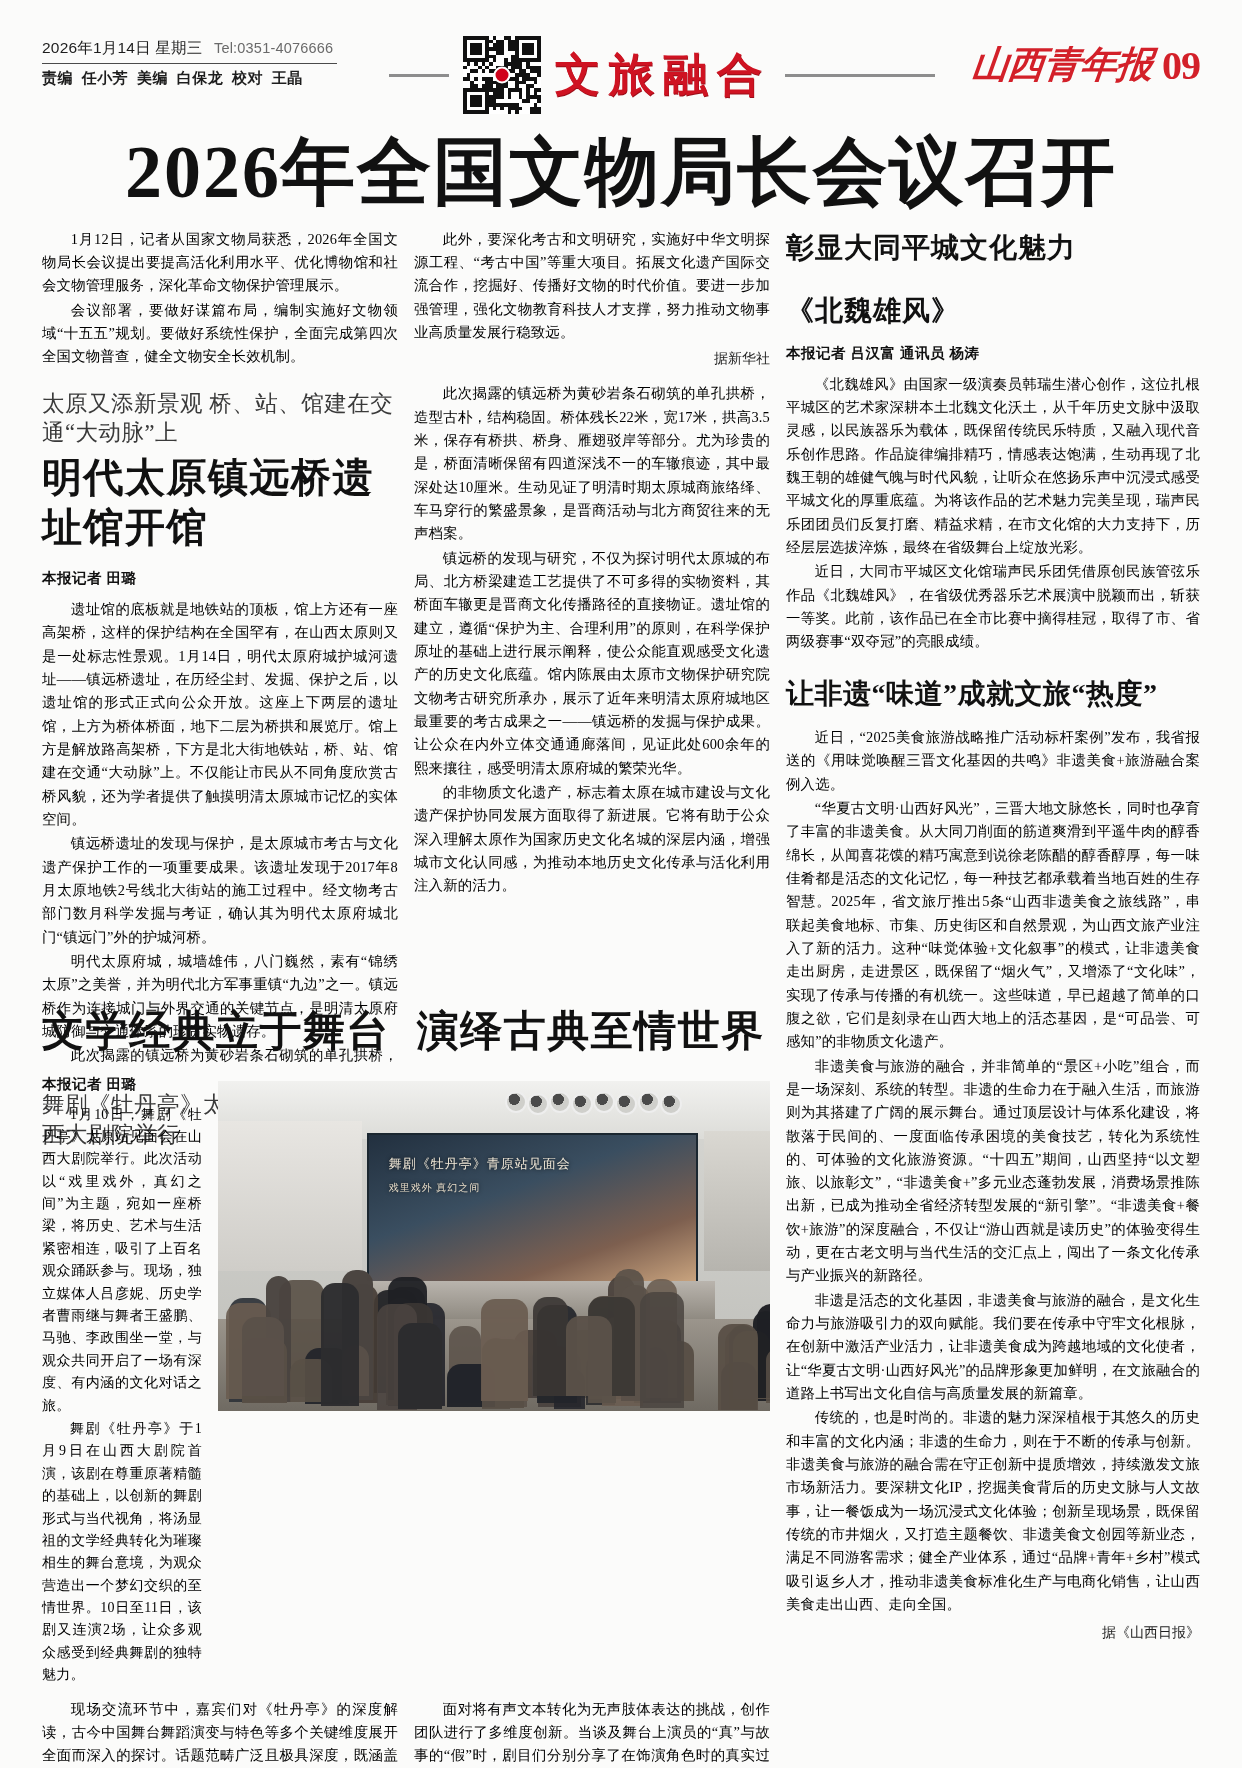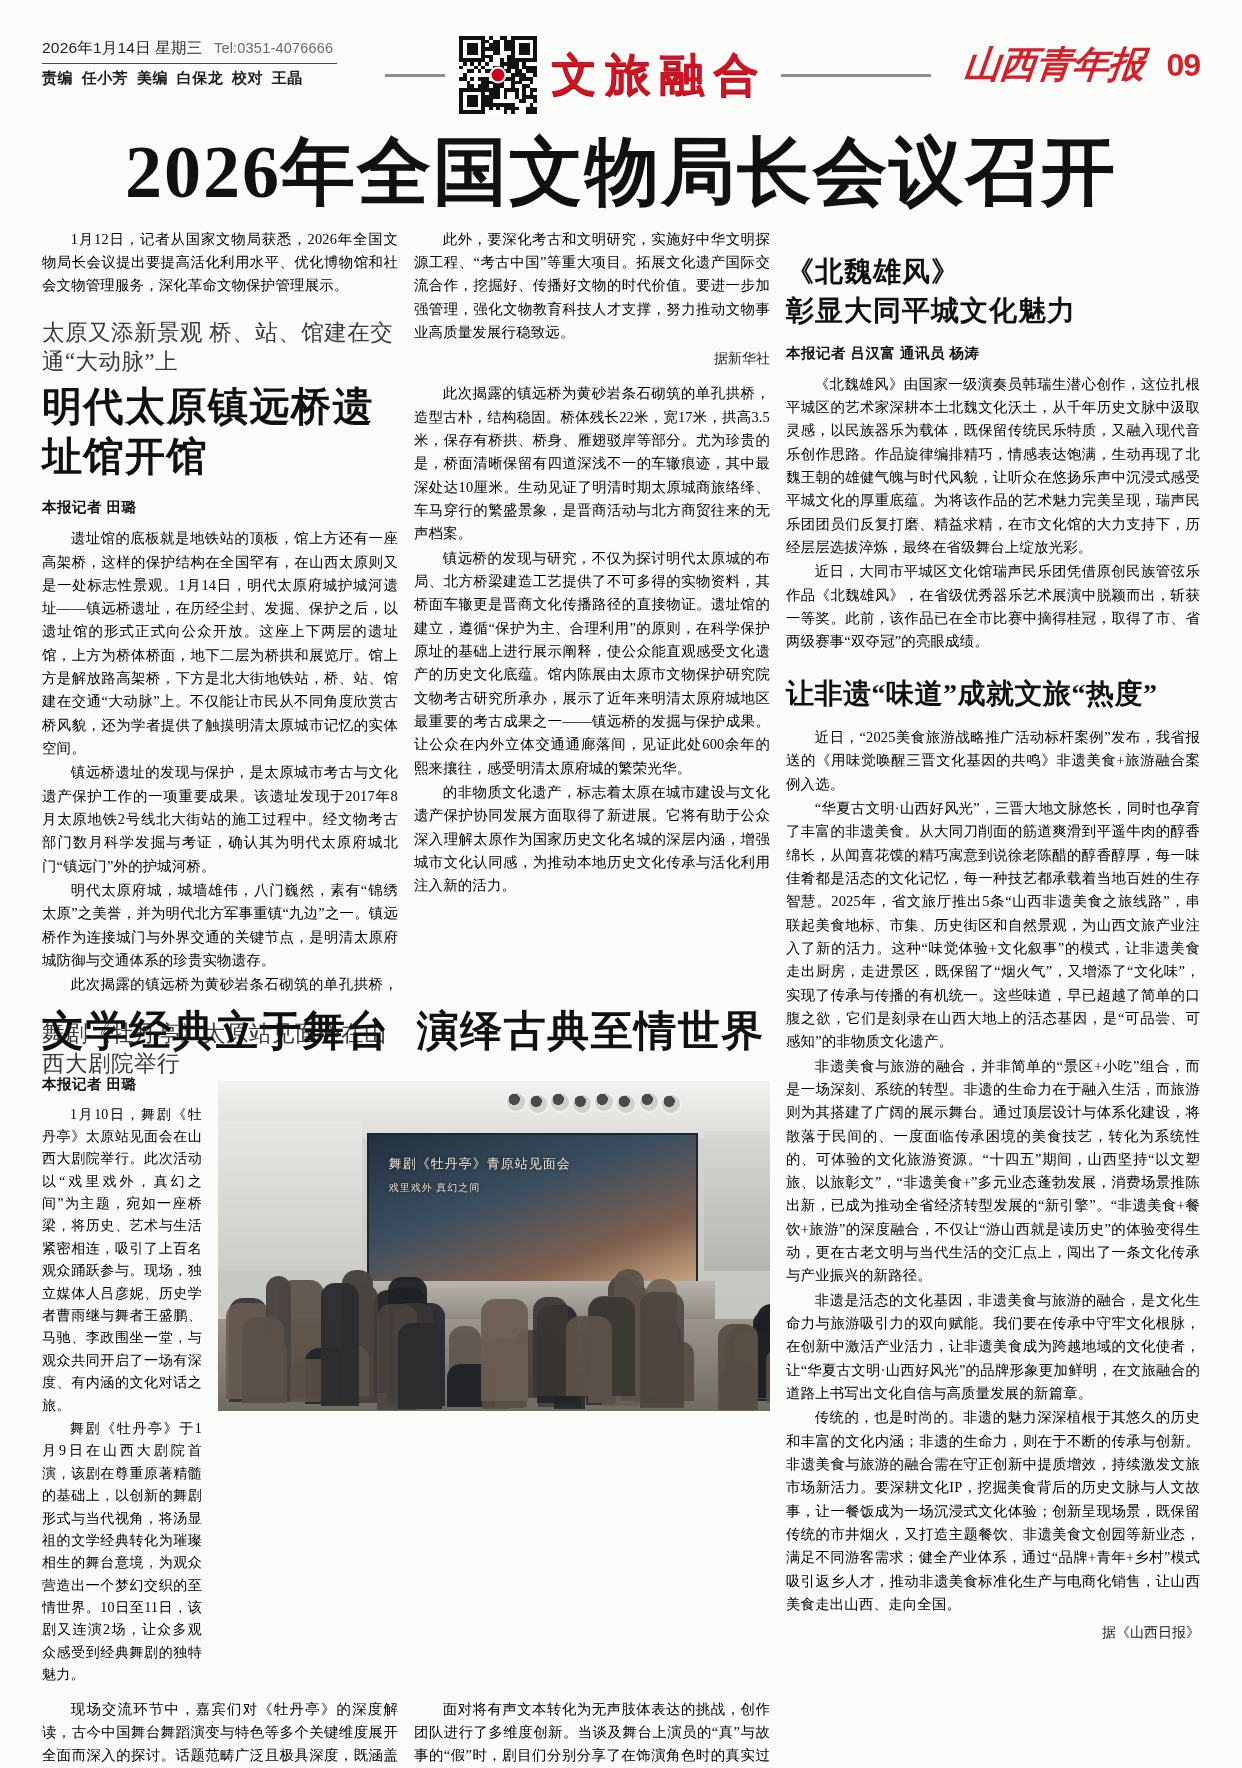"09" .mh-pageno { font-family: Liberation Sans, sans-serif -> Liberation Serif, serif; font-size: 32px -> 40px; margin-left: 12px -> none }
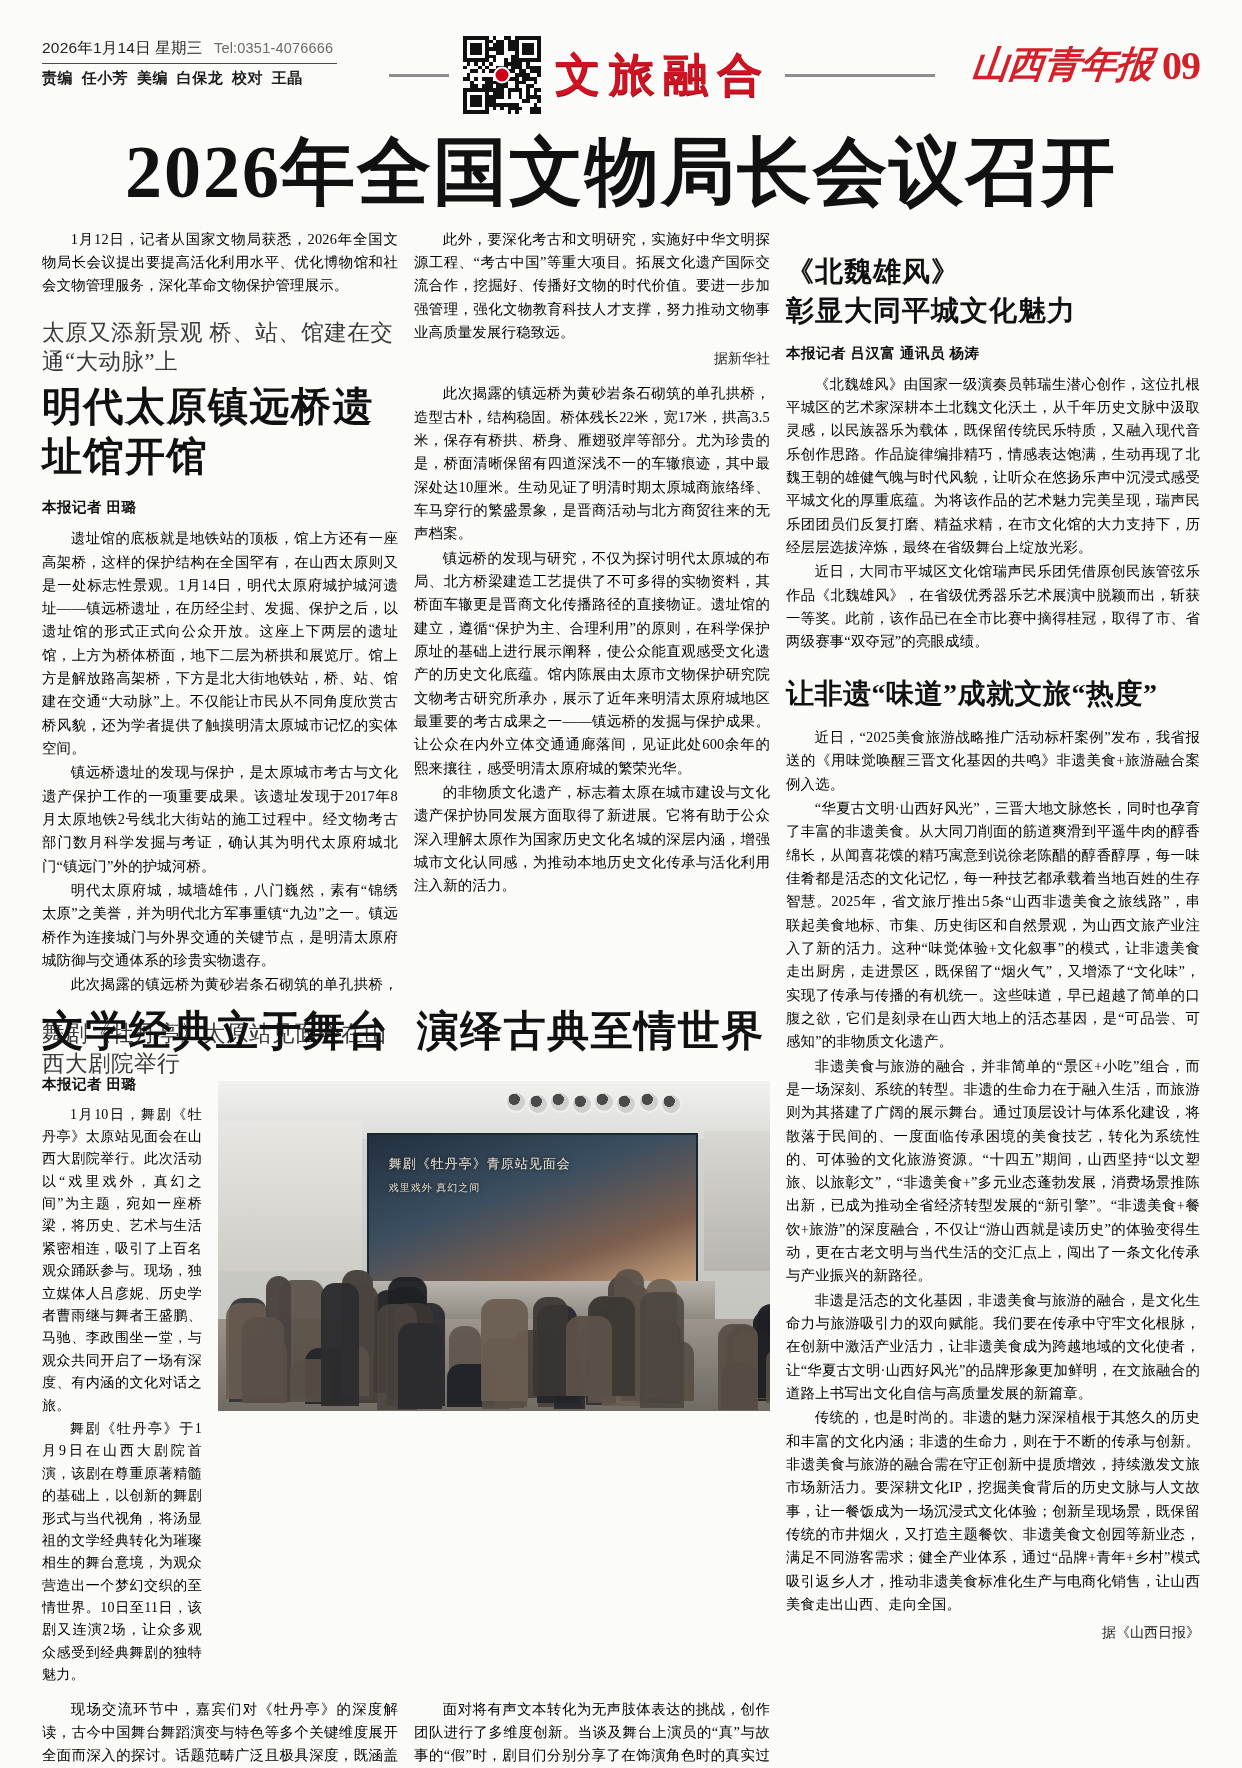"会议部署，要做好谋篇布局，编制实施好文物领域“十五五”规划。要做好系统性保护，全" p.bt { html: none -> <p>会议部署，要做好谋篇布局，编制实施好文物领域“十五五”规划。要做好系统性保护，全面完成第四次全国文物普查，健全文物安全长效机制。</p> }
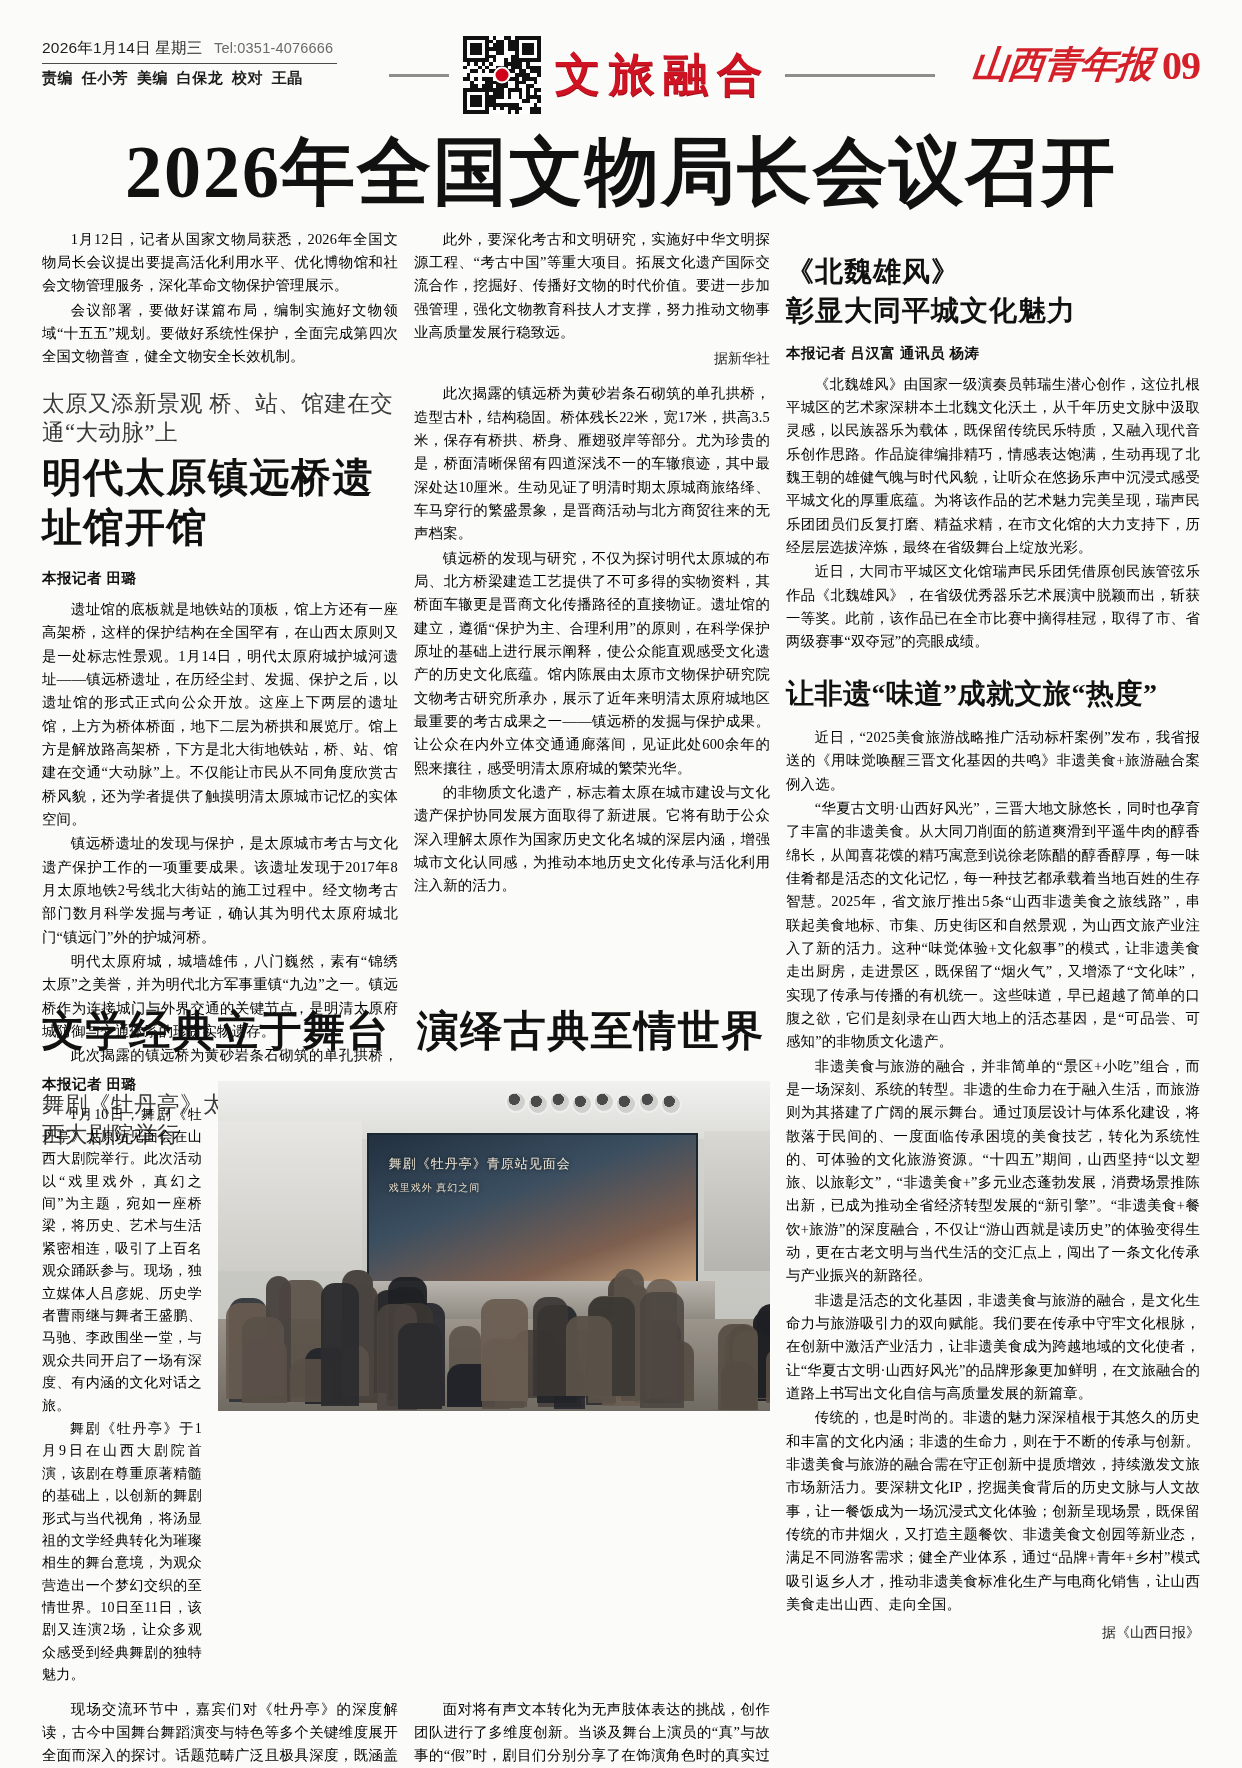"《北魏雄风》" div.rtitle1 { order: before "彰显大同平城文化魅力" -> after "彰显大同平城文化魅力" }
